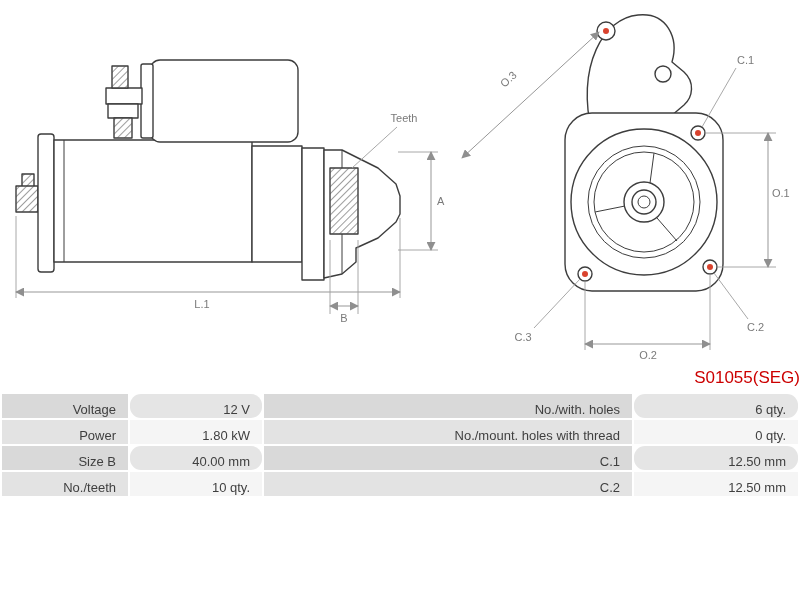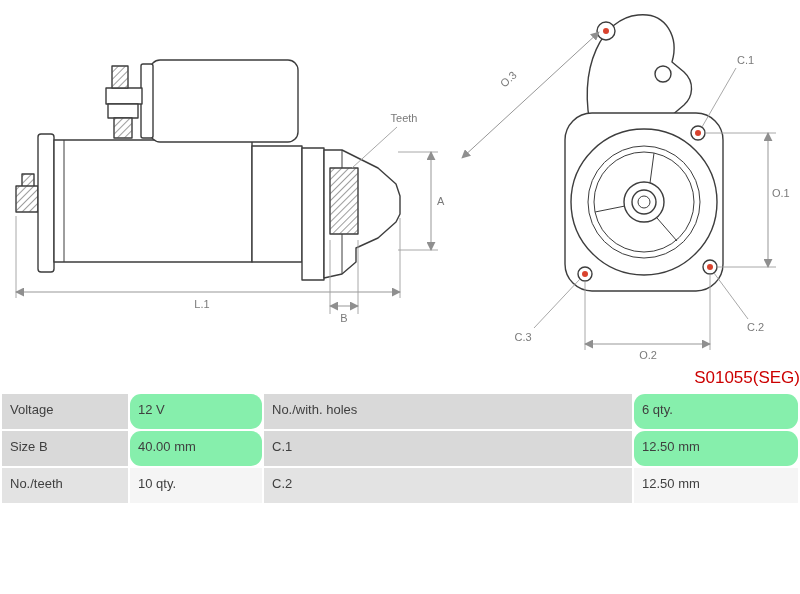"Voltage" table.specs td { padding: 8px 12px 12px 8px -> 8px 12px 1px 8px; text-align: left -> right }
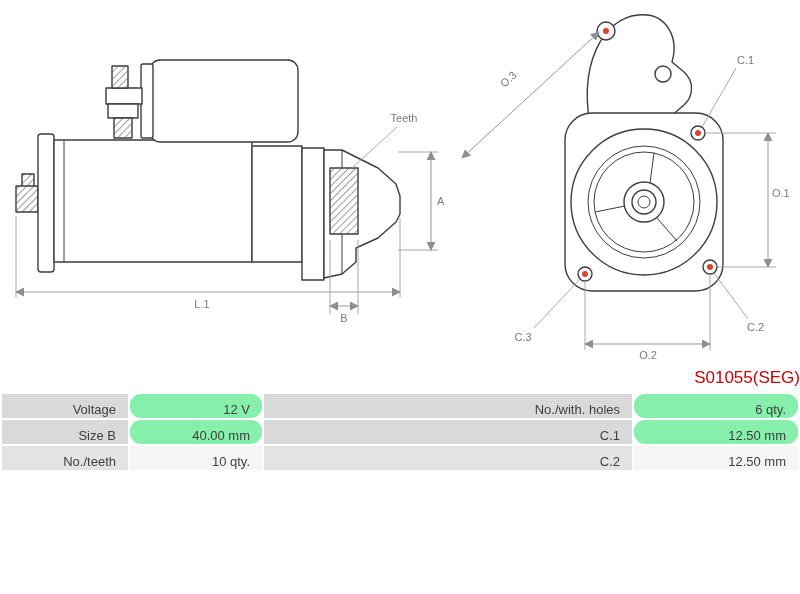"12 V" tr.odd td.val { background: #86efac -> #e5e5e5 }
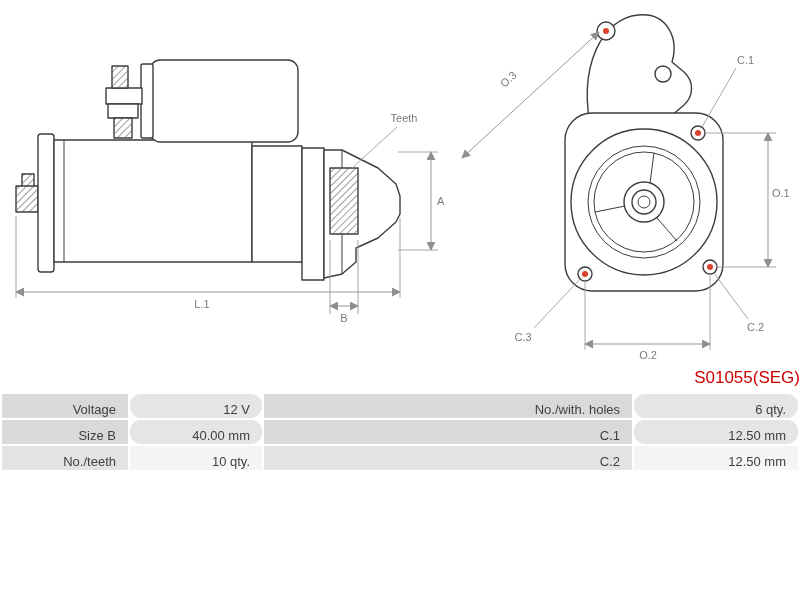"Power" tr.even { html: none -> <tr> <td>Power</td> <td>1.80 kW</td> <td>No./mount. holes with thread</td> <td>0 qty.</td> </tr> }
